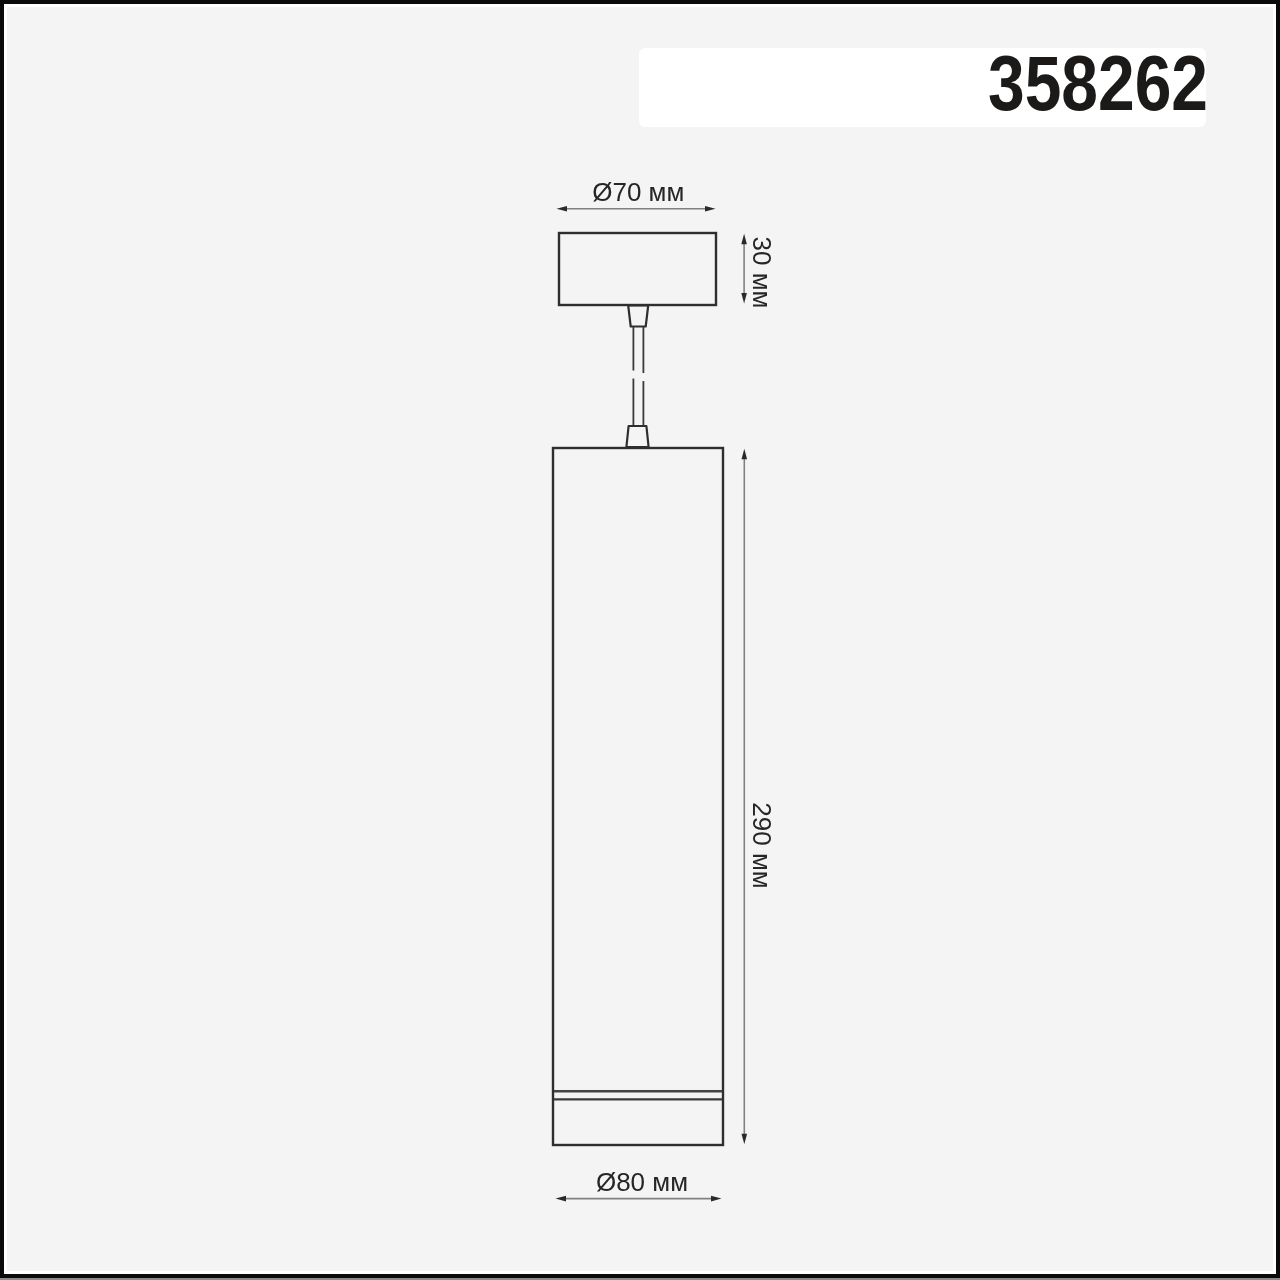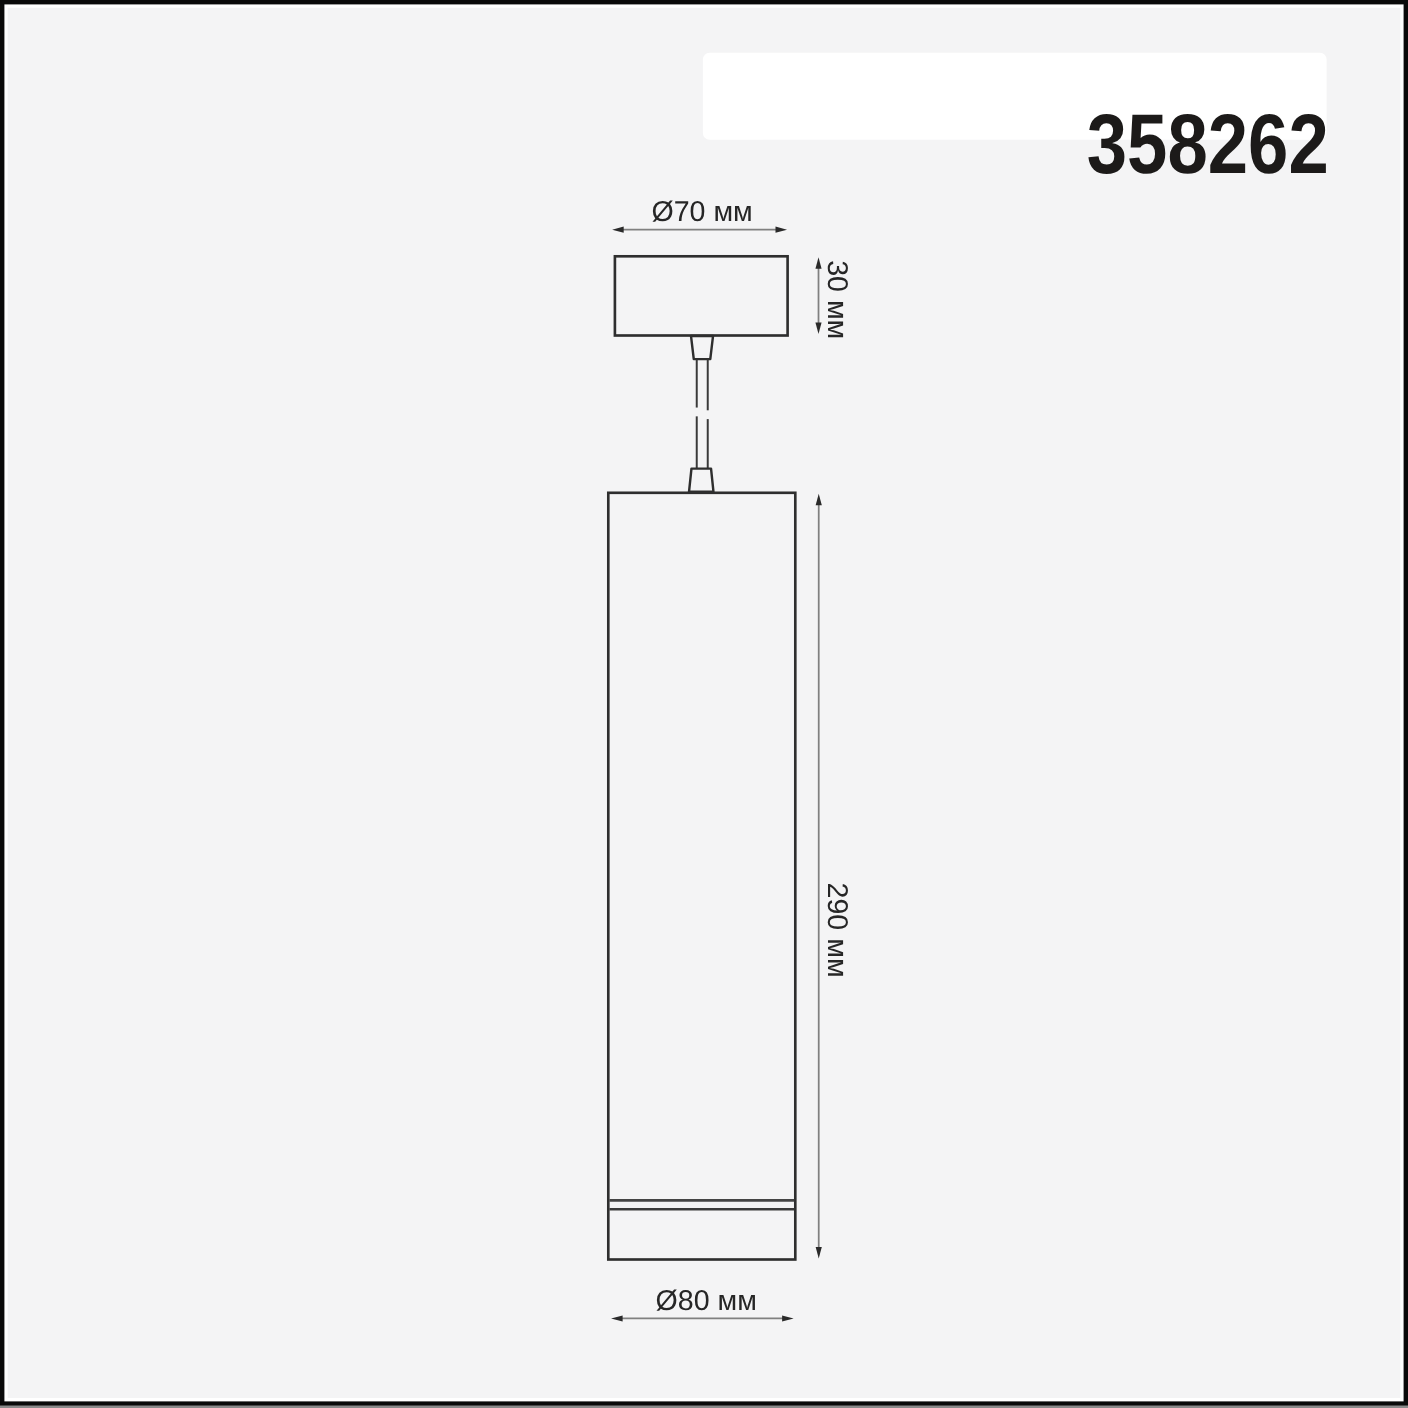"358262" div.abs { margin-top: 48px -> none }
